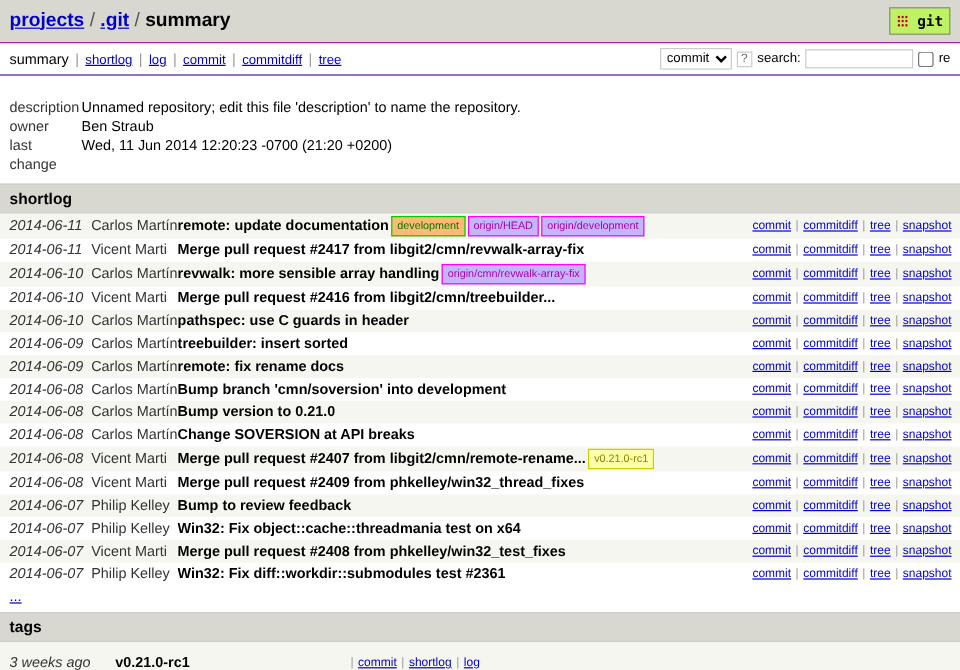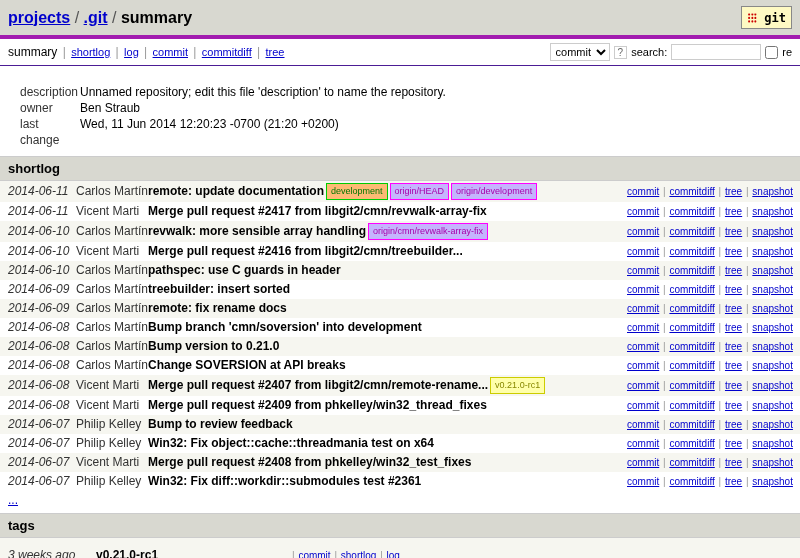"projects / .git / summary" .header { border-bottom: 4px solid #a21caf -> 1px solid #a21caf }
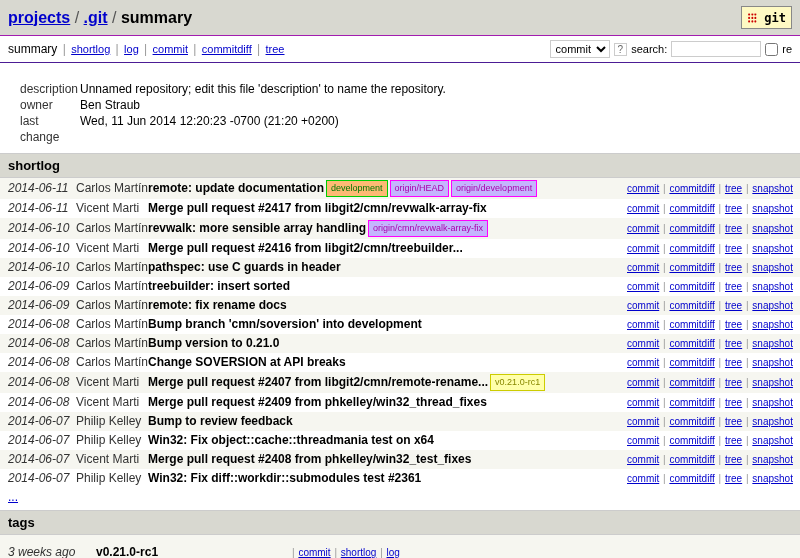"⁝⁝⁝ git" .git-logo { background: #fef9c3 -> #bef264 }
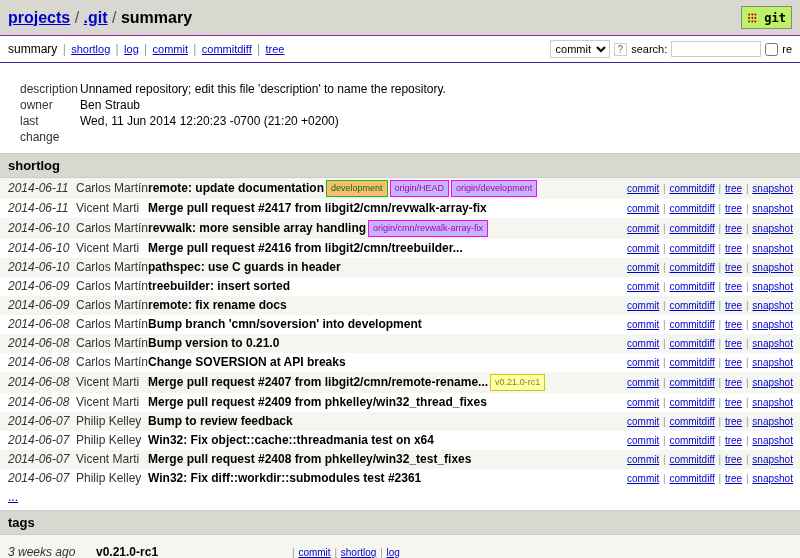"description" .meta-row .label { margin-left: 12px -> none }
